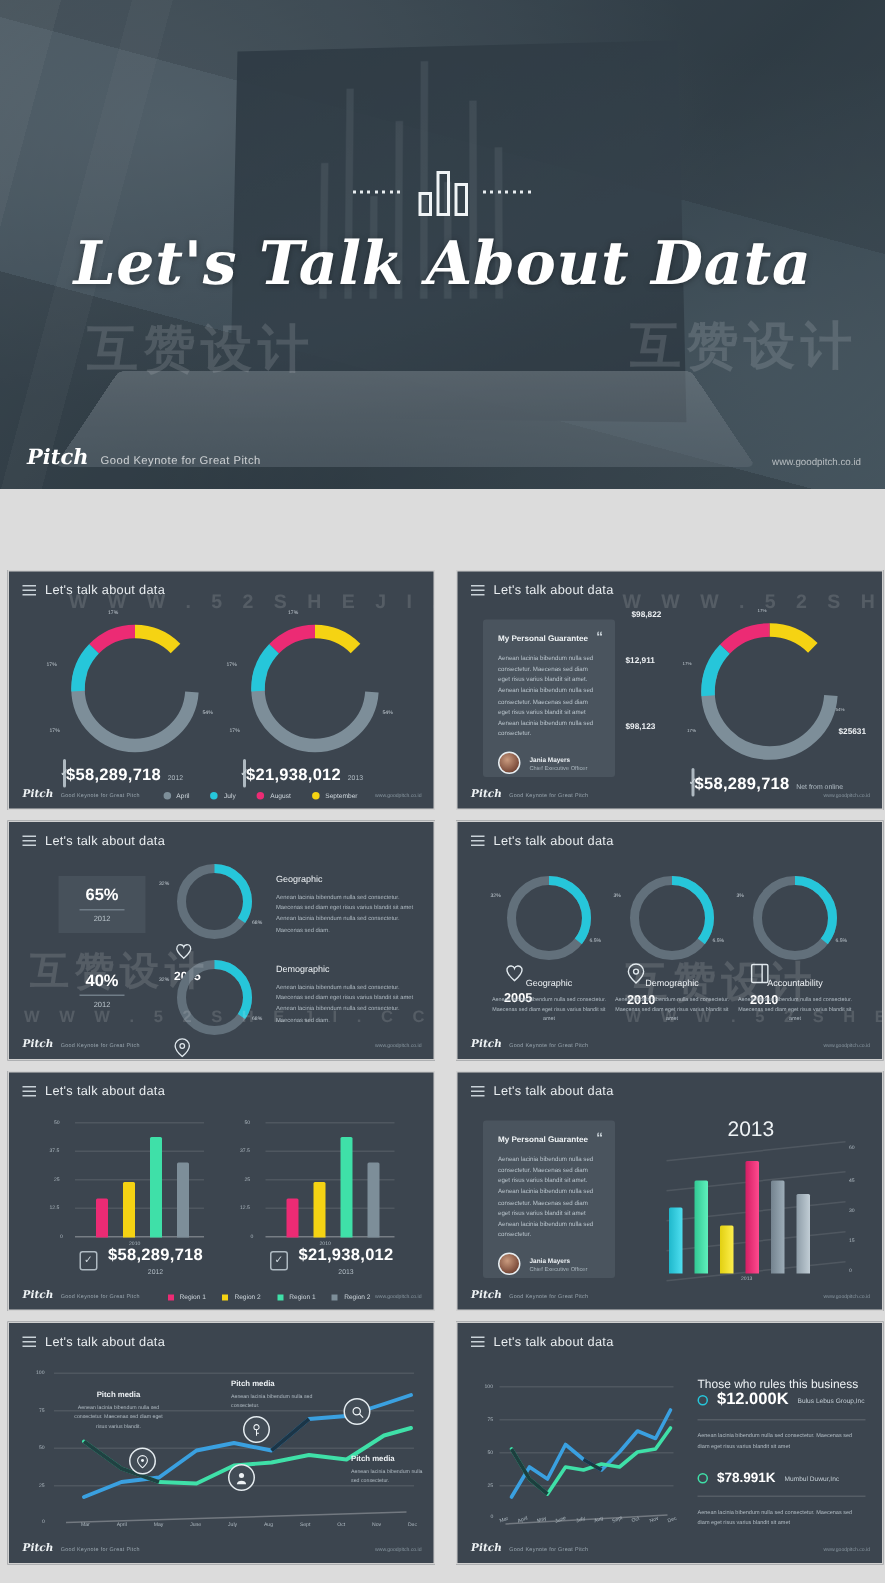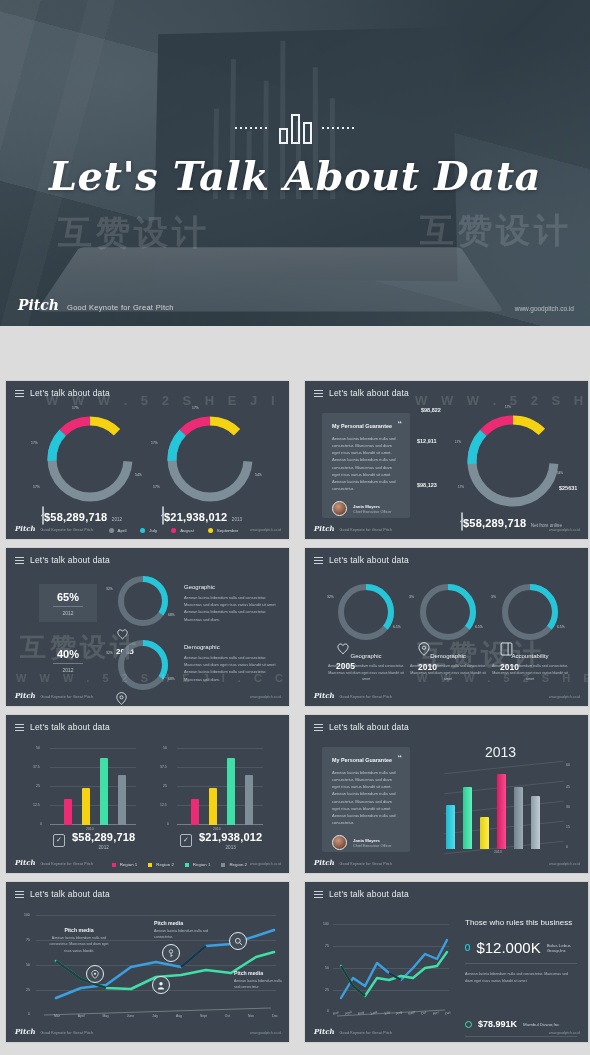"Those who rules this business" div { margin-bottom: 12px -> none }
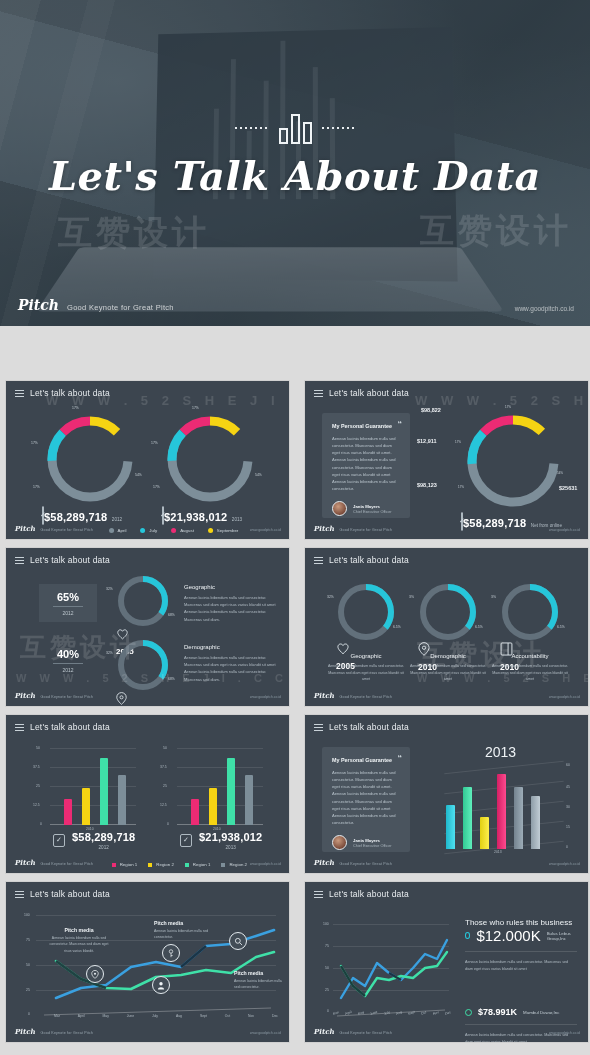"$12.000K" span { font-size: 15px -> 11px; font-weight: 400 -> 700 }
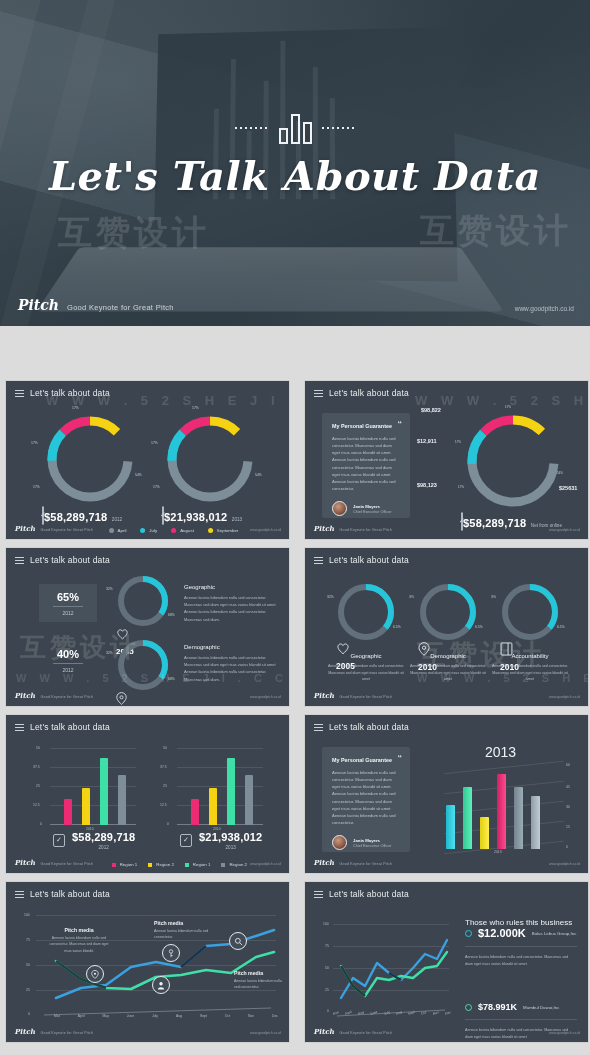"$78.991K" div { margin-top: 34px -> 12px }
